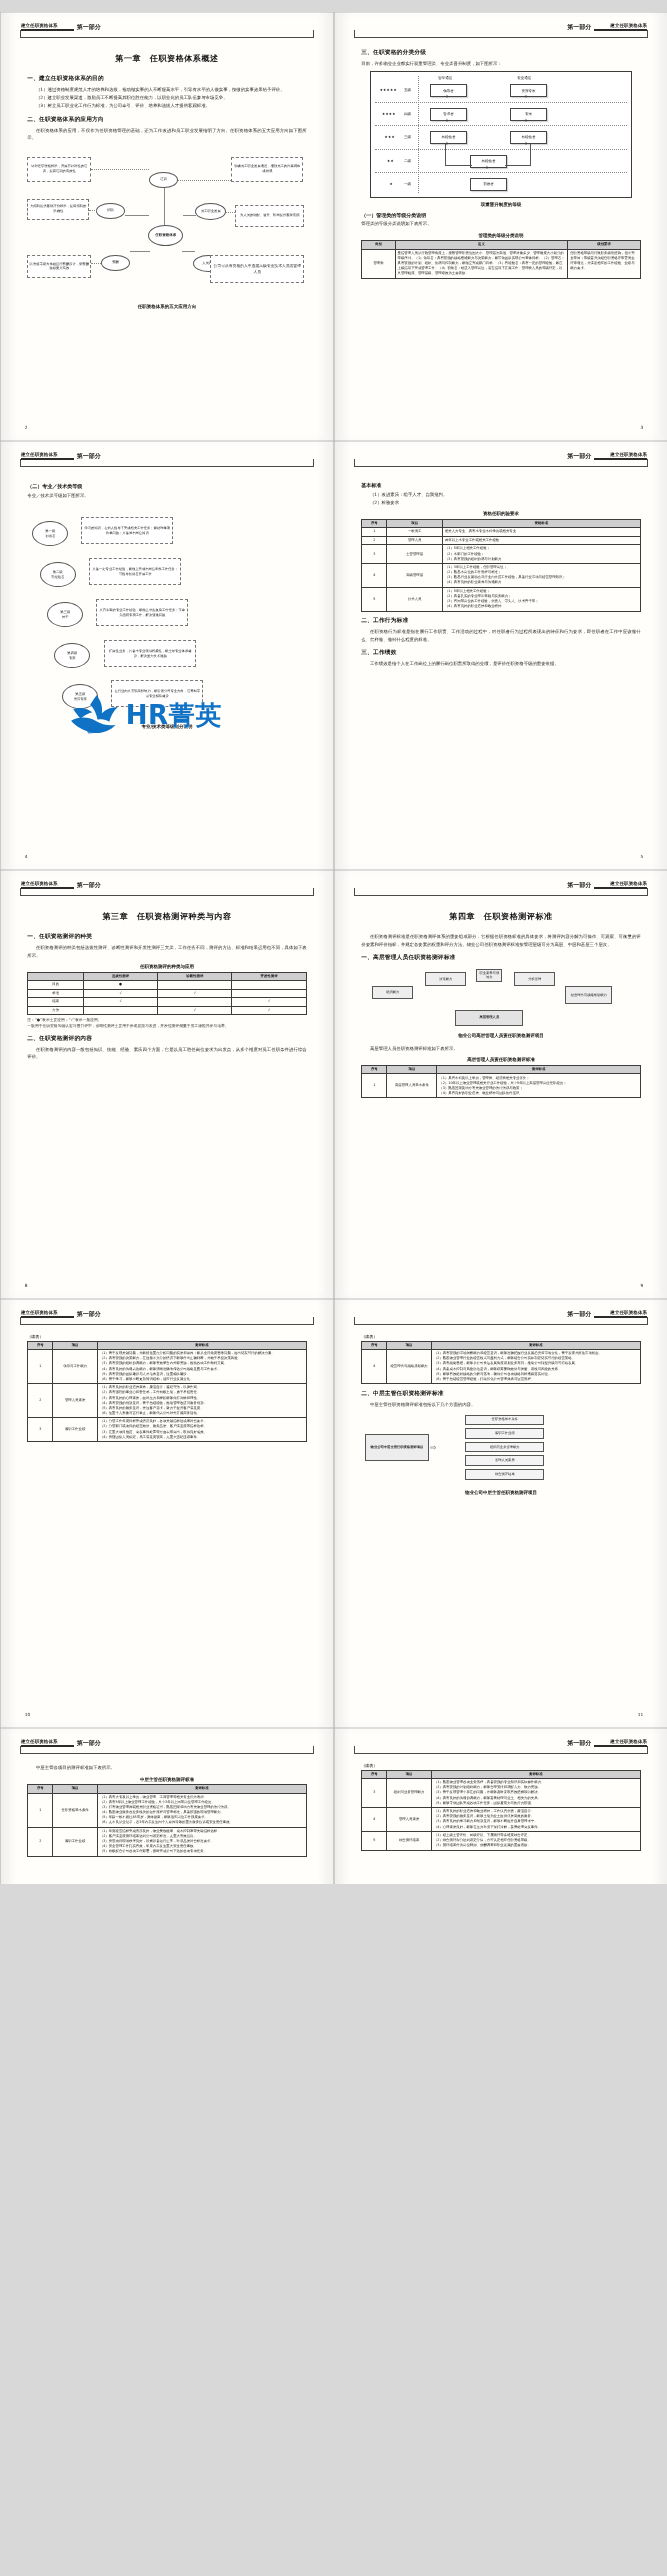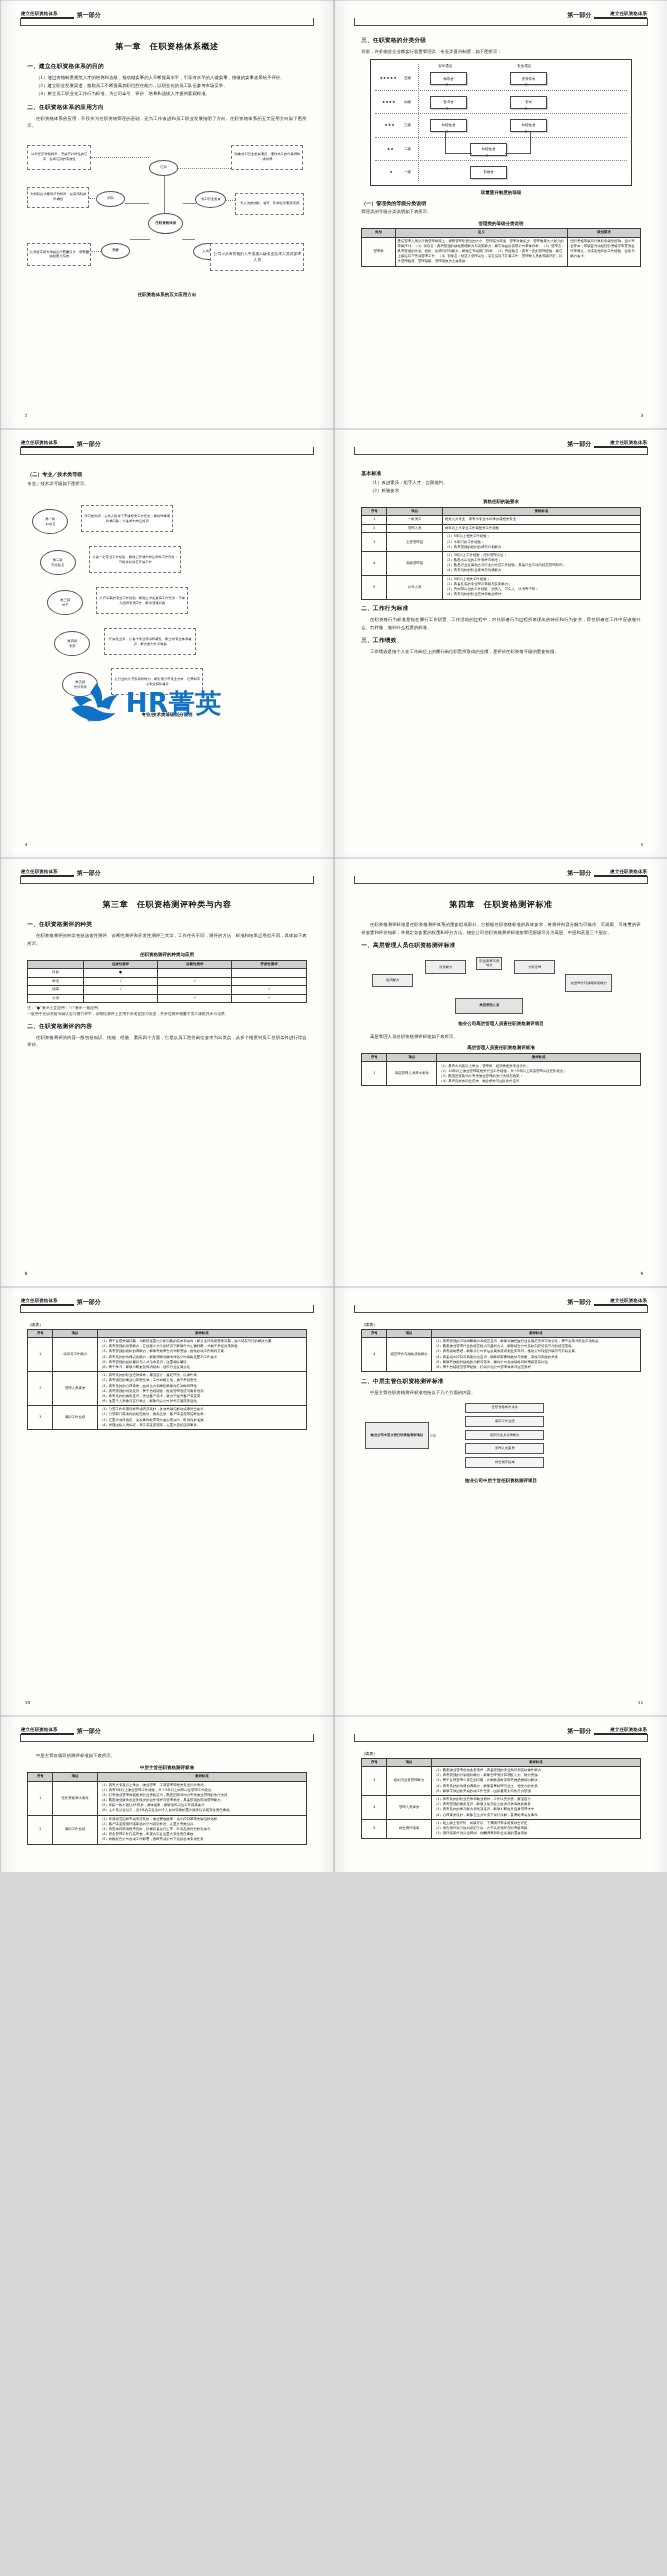"HR菁英" #sheet { margin-top: none -> 12px }
